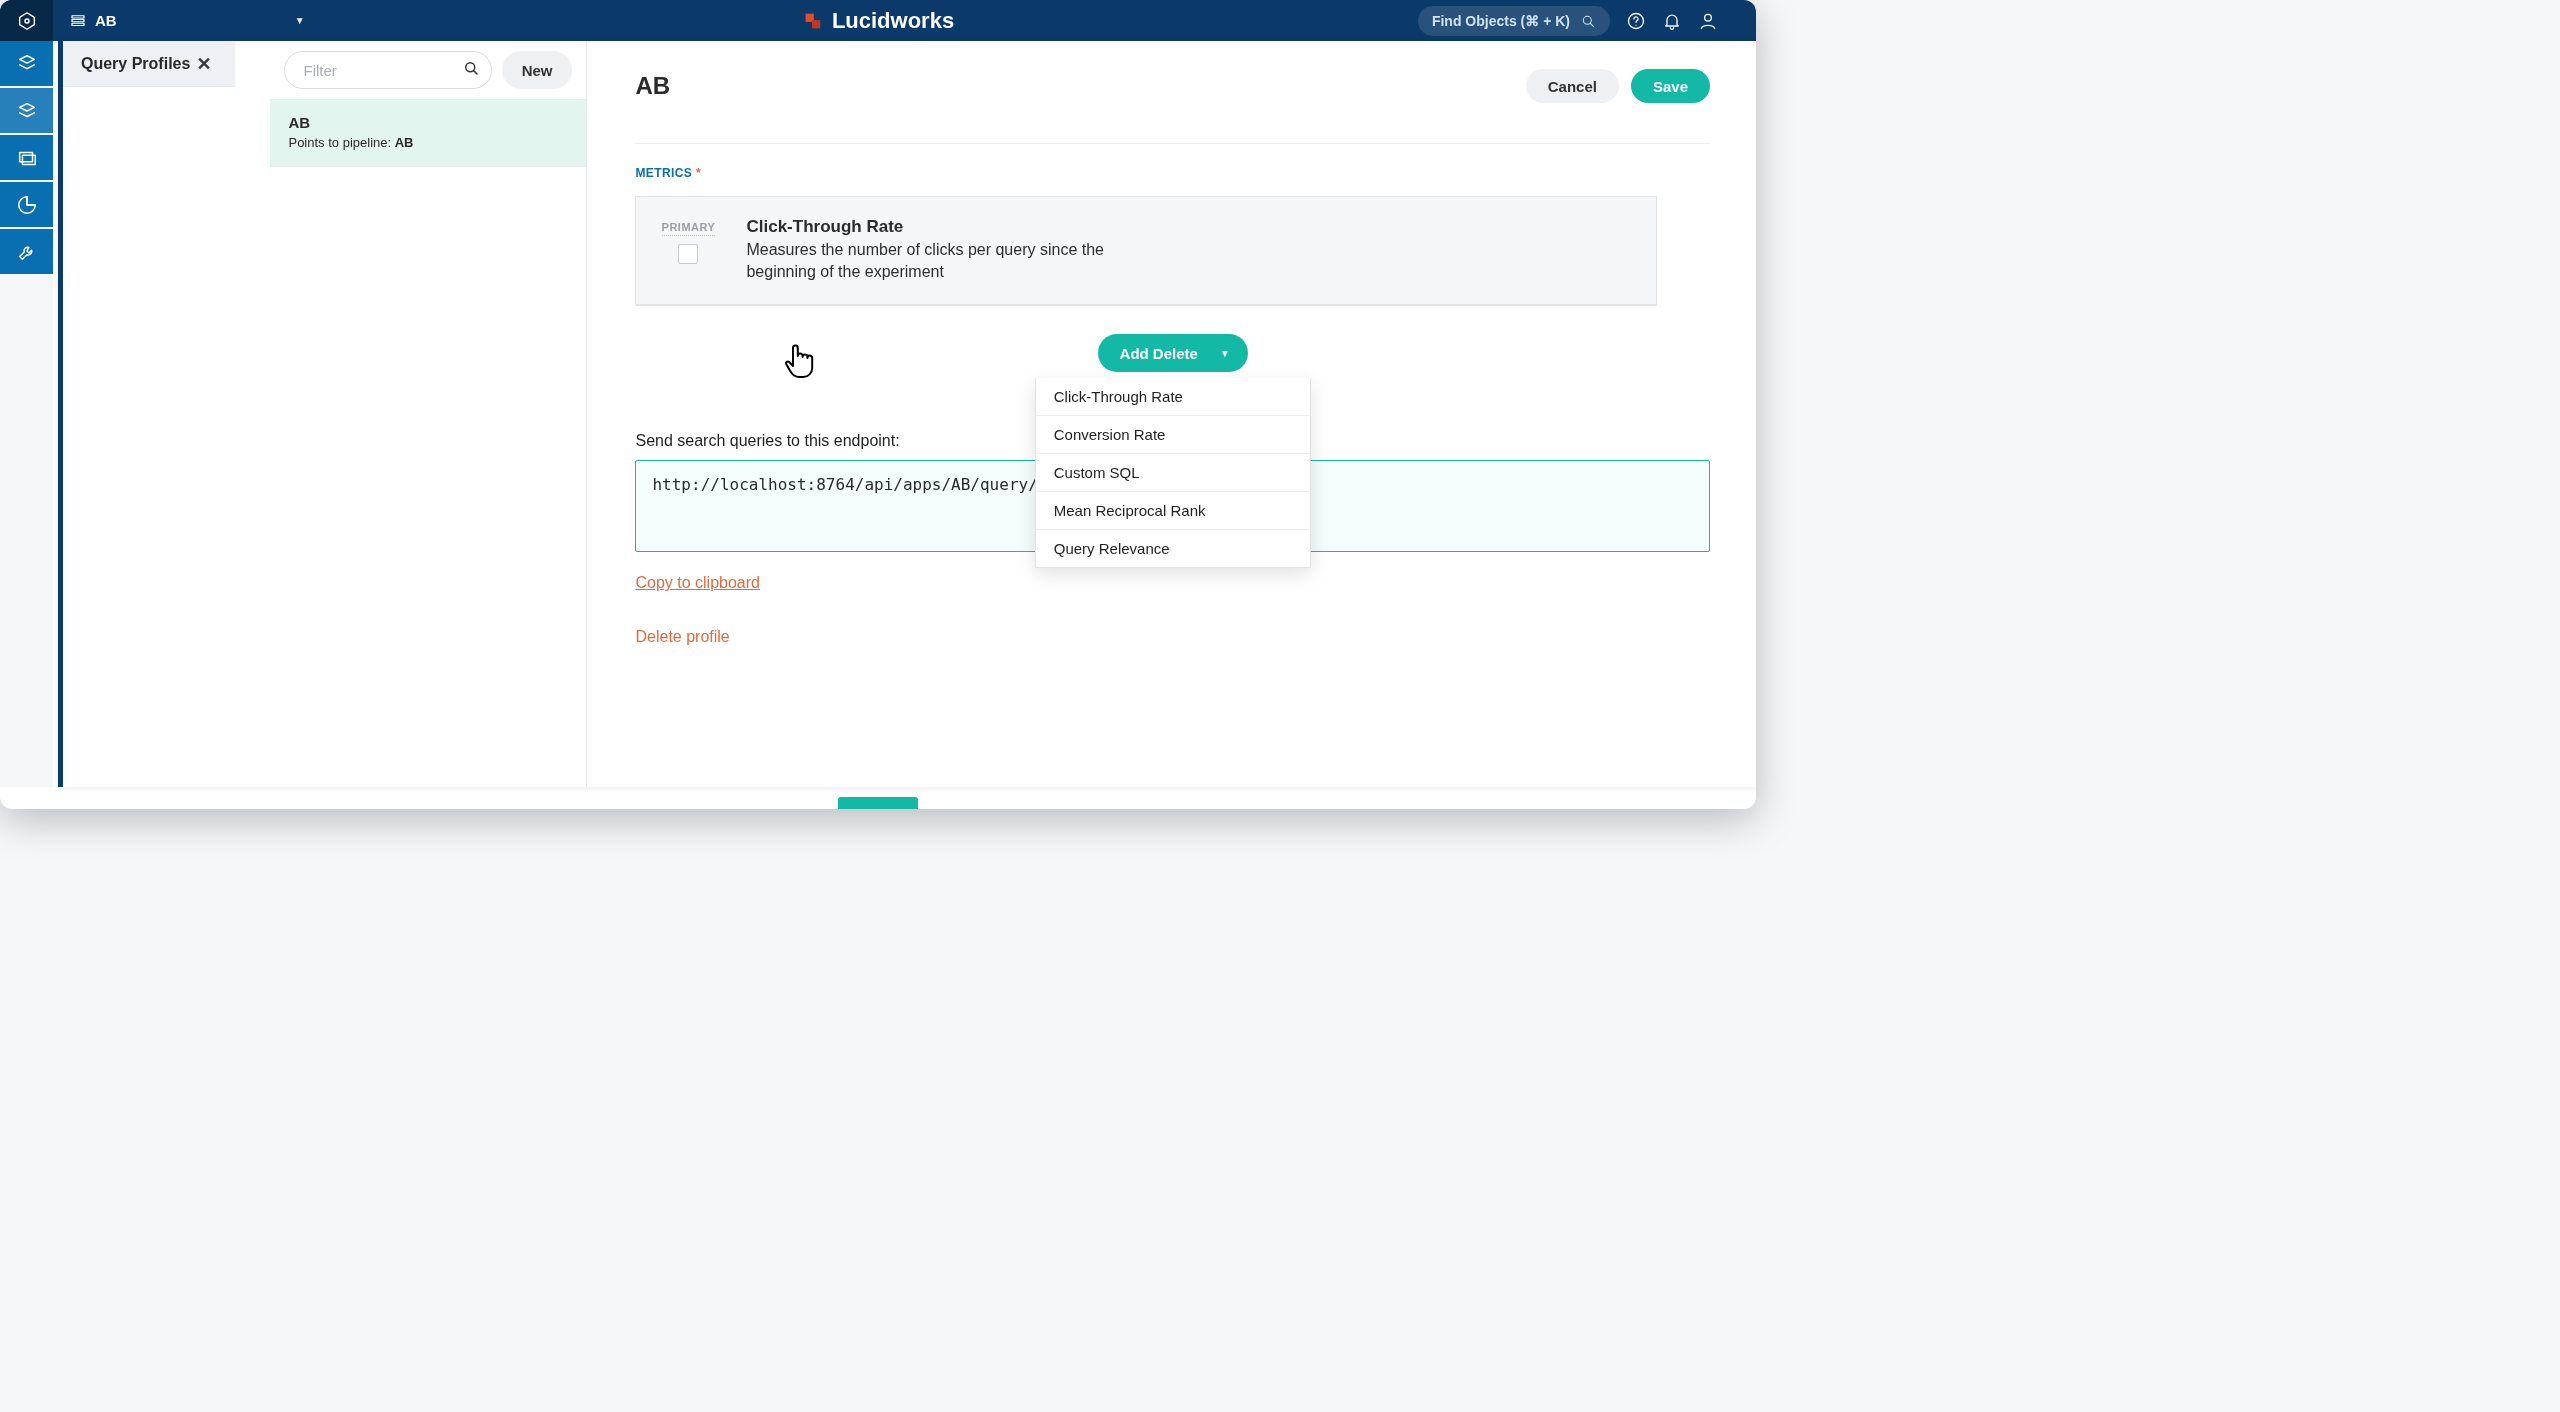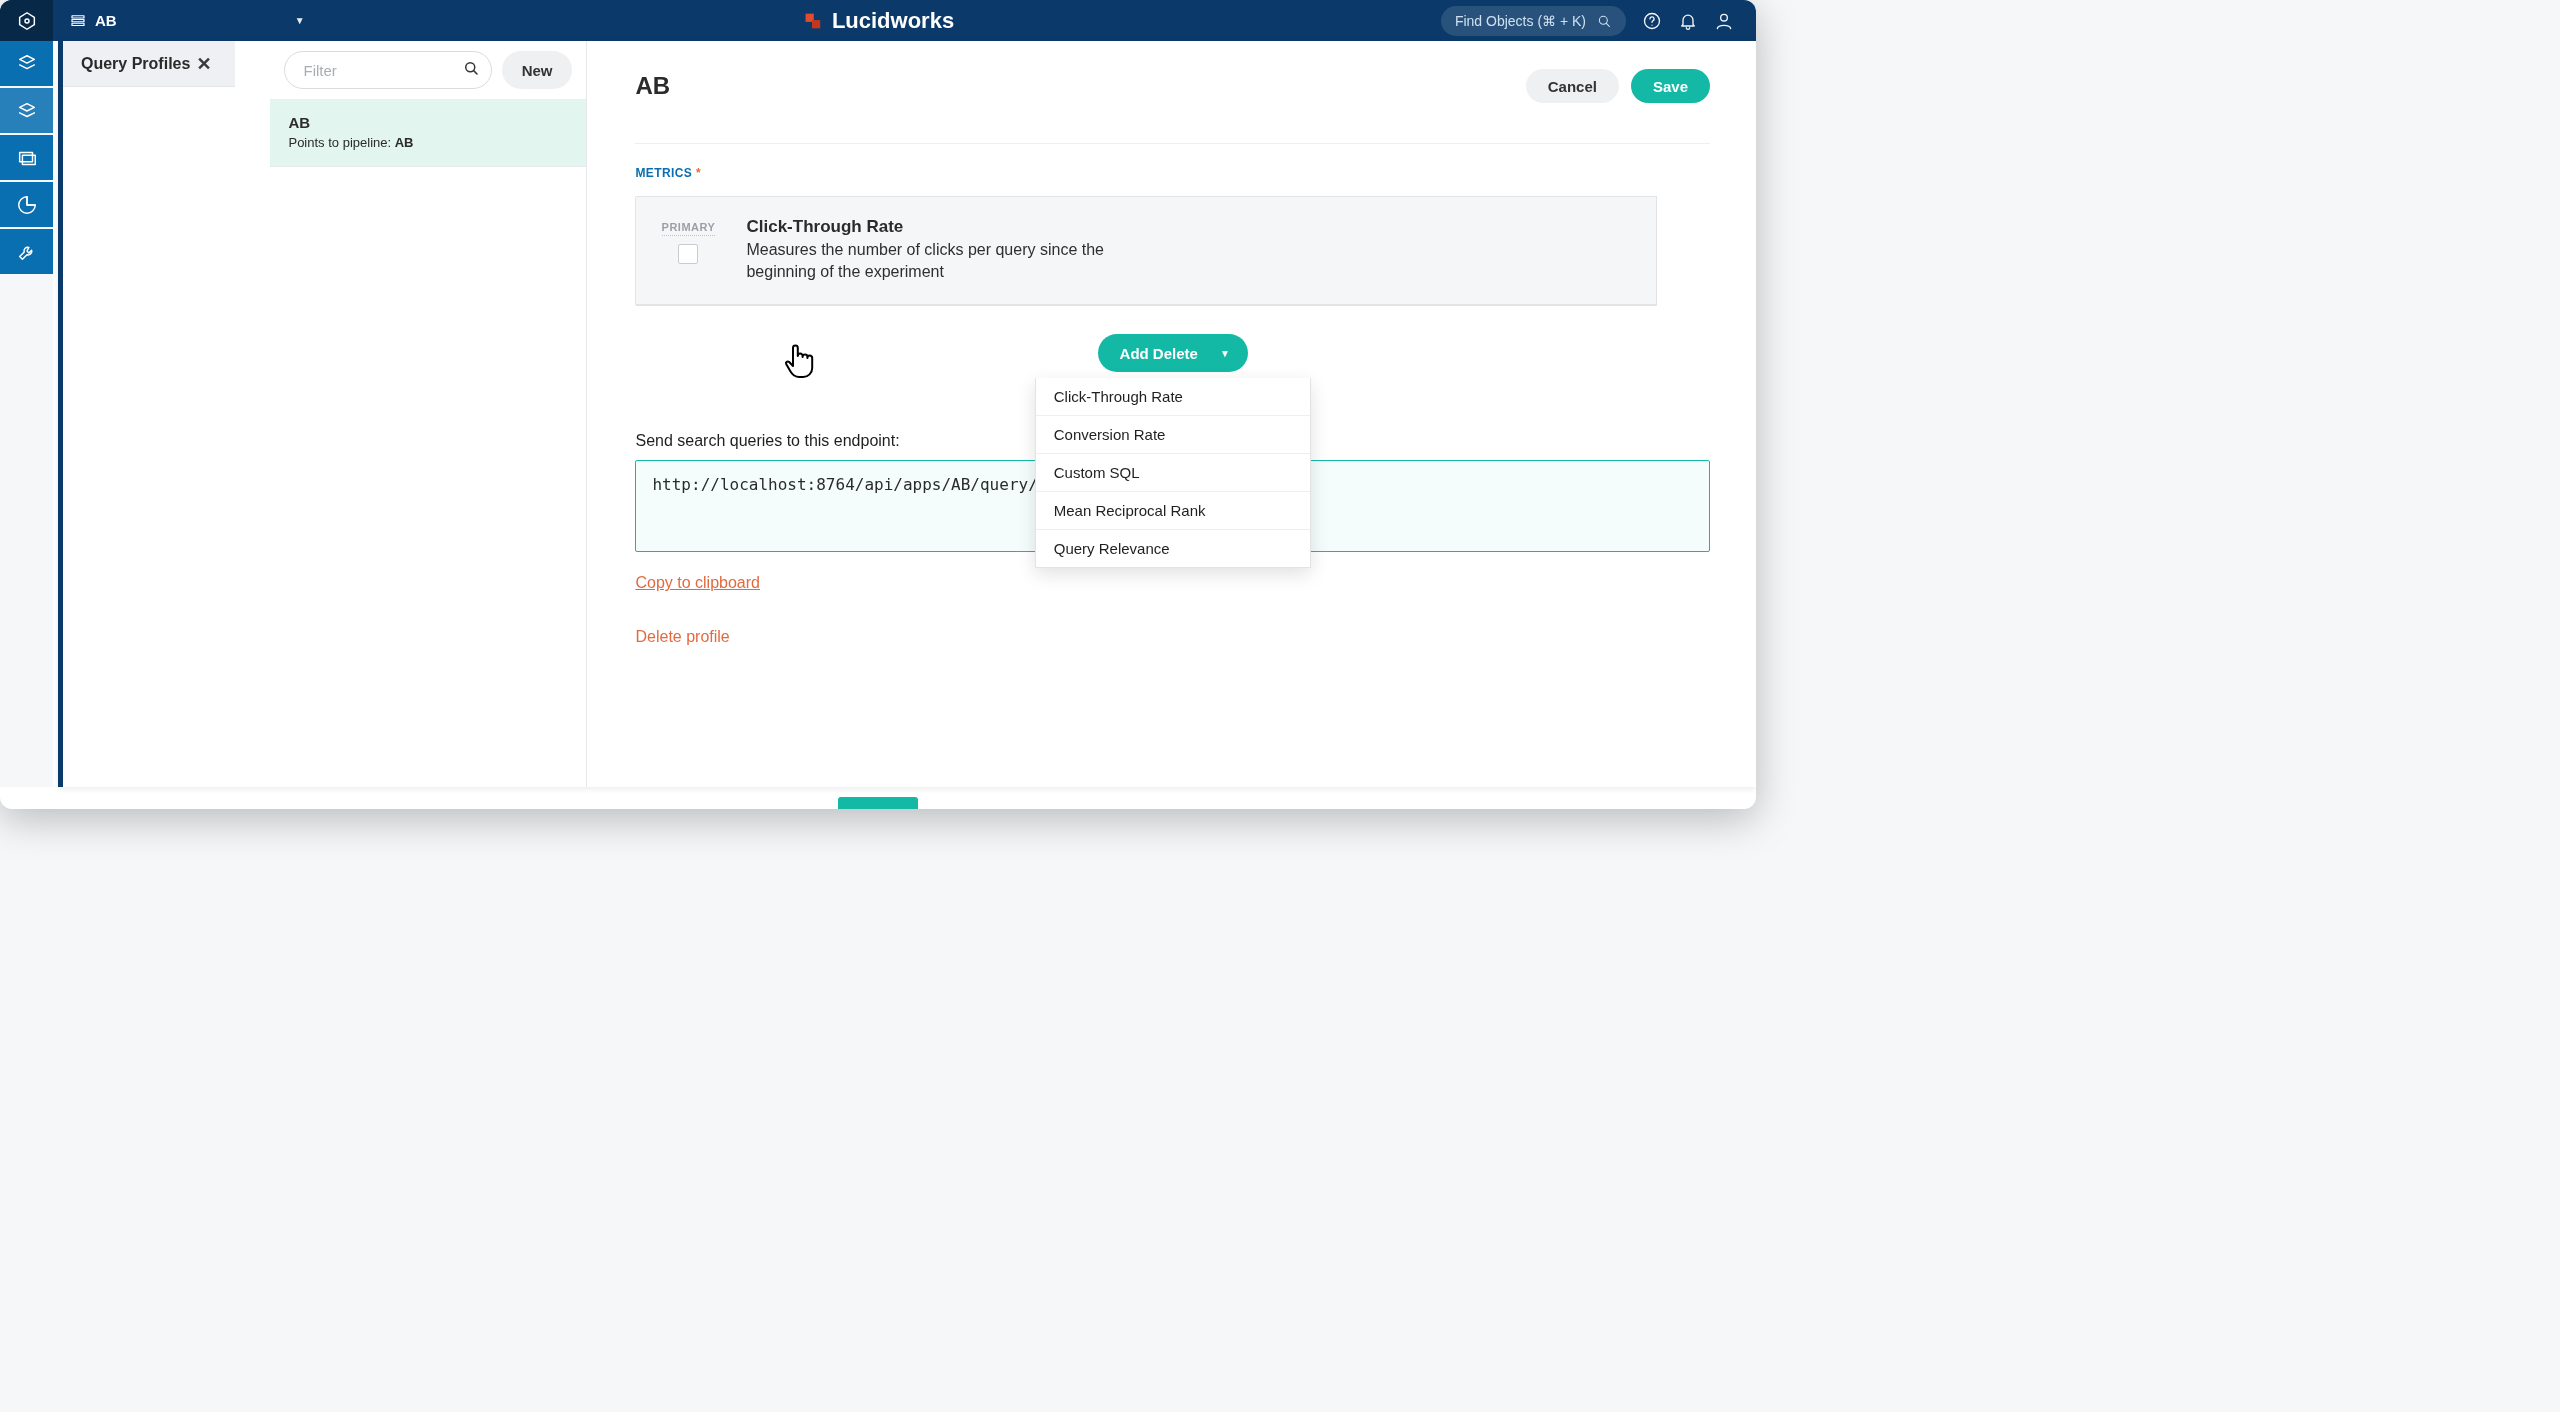"Find Objects (⌘ + K)" .topbar .right { font-weight: none -> bold; padding-right: 22px -> 38px }
